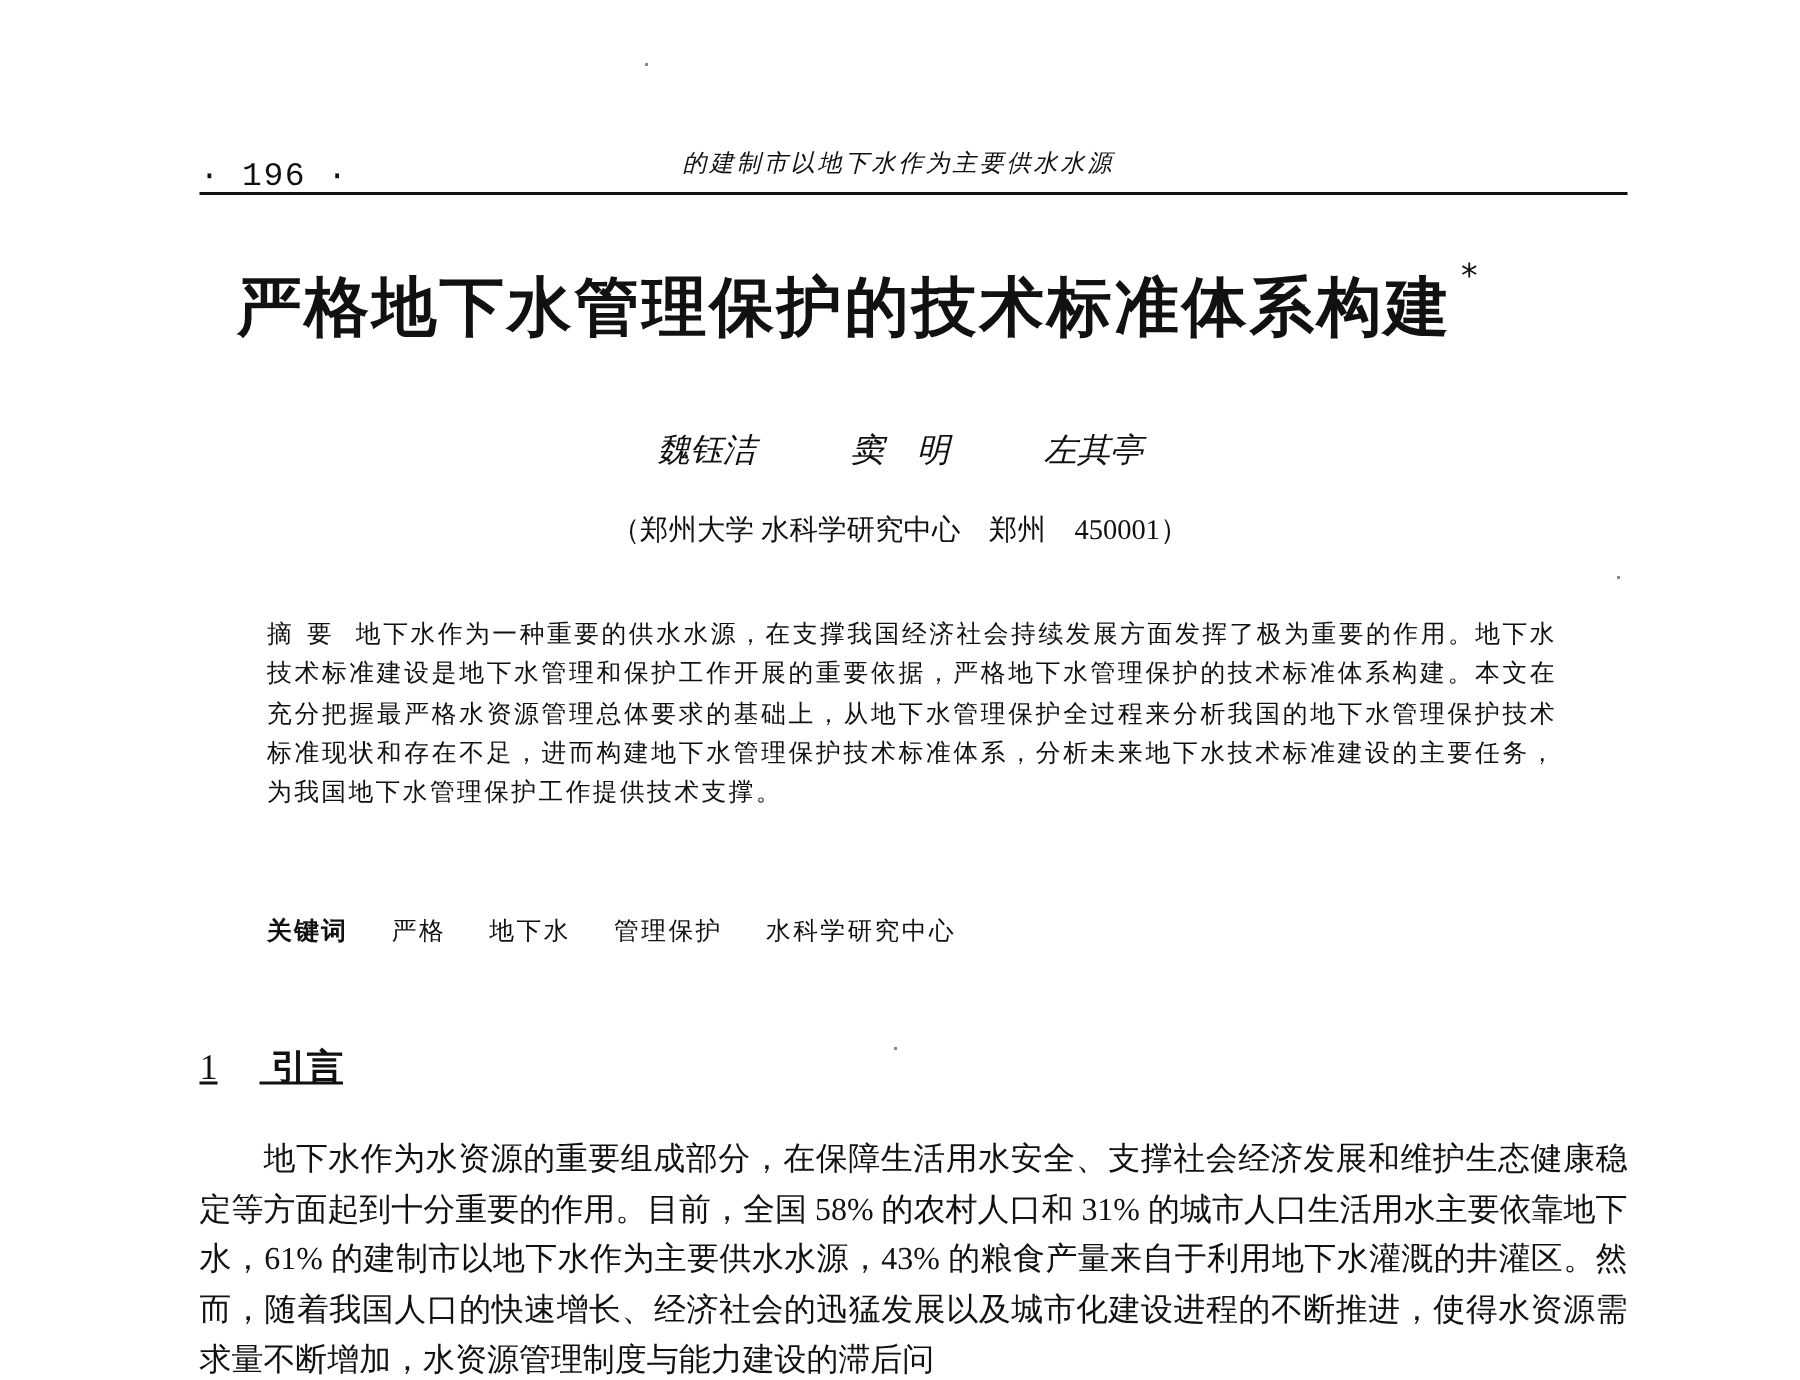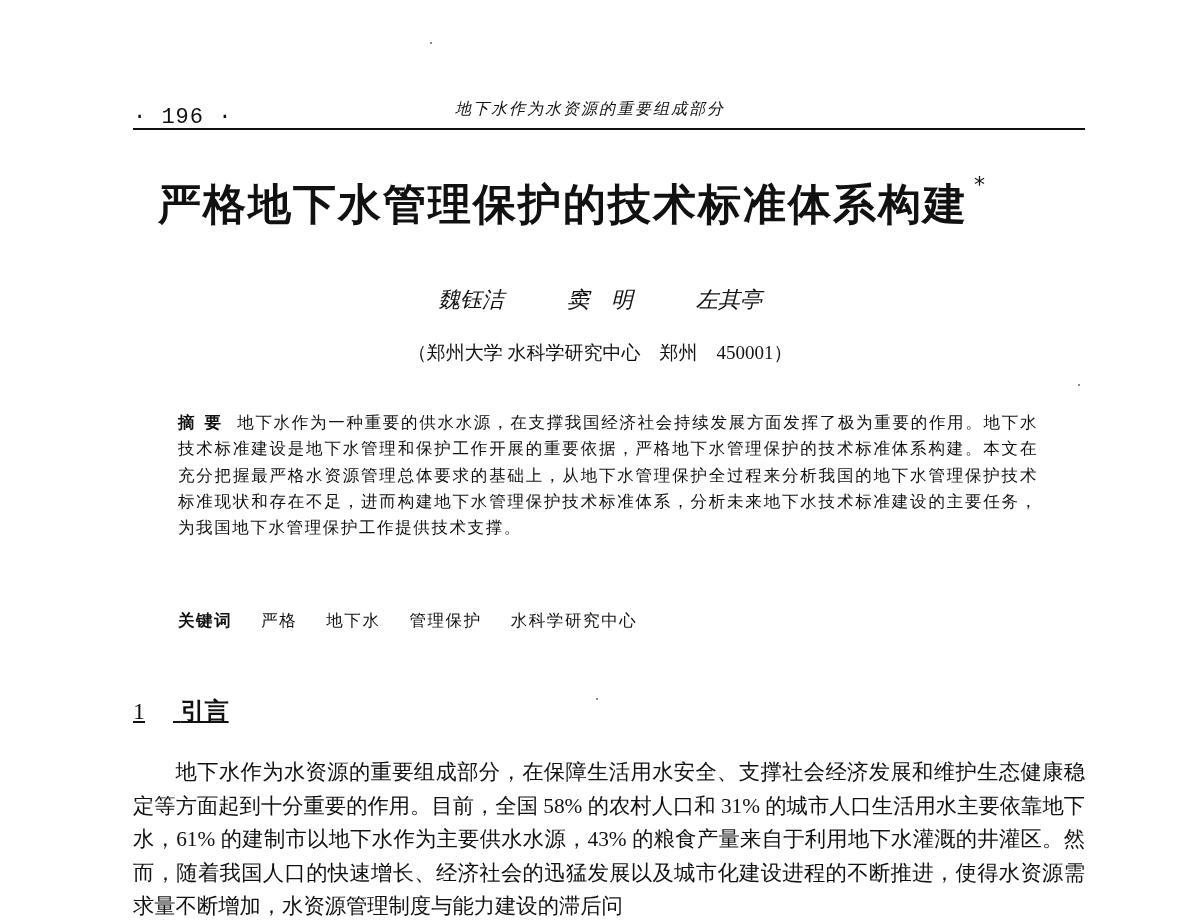"地下水作为水资源的重要组成部分" span.running-title { text: 地下水作为水资源的重要组成部分 -> 的建制市以地下水作为主要供水水源 }
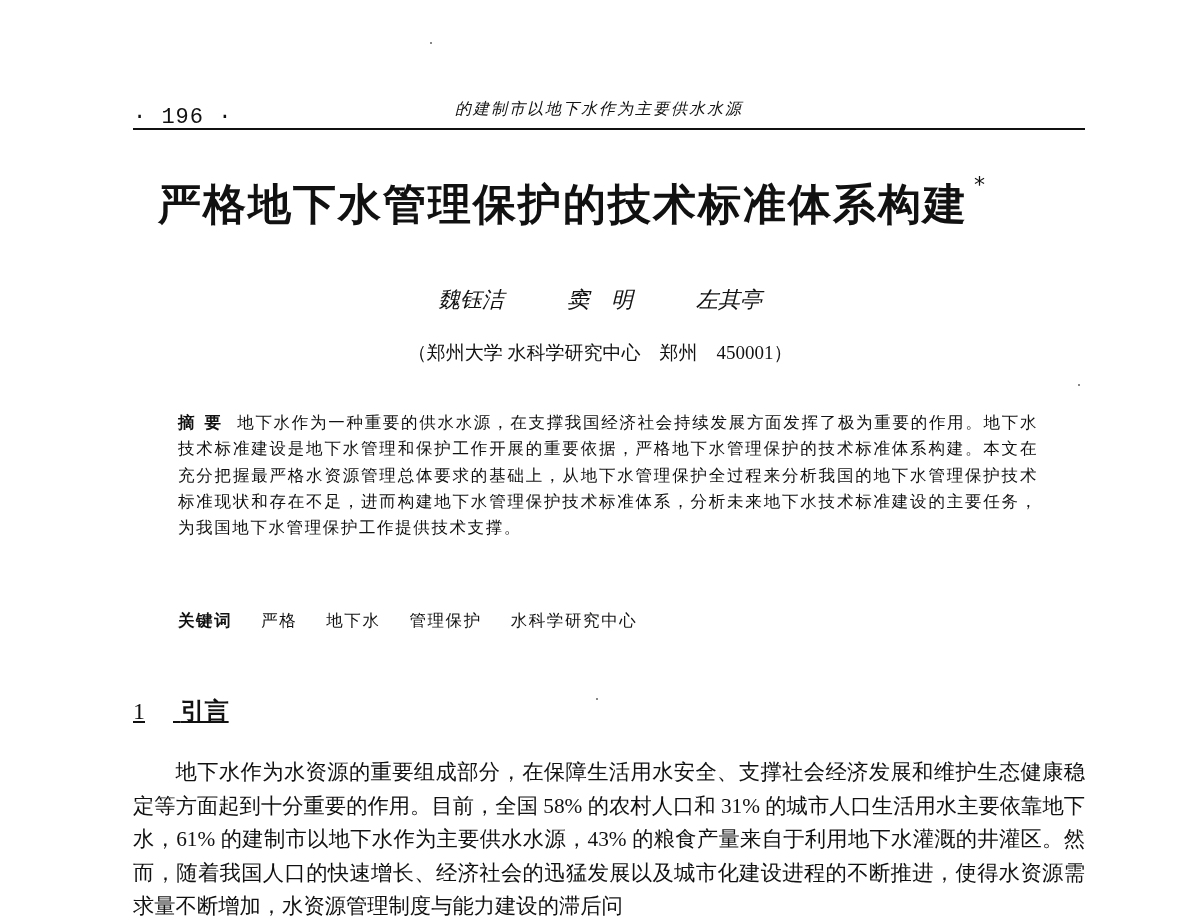"摘要" .abstract .label { font-weight: bold -> normal }
